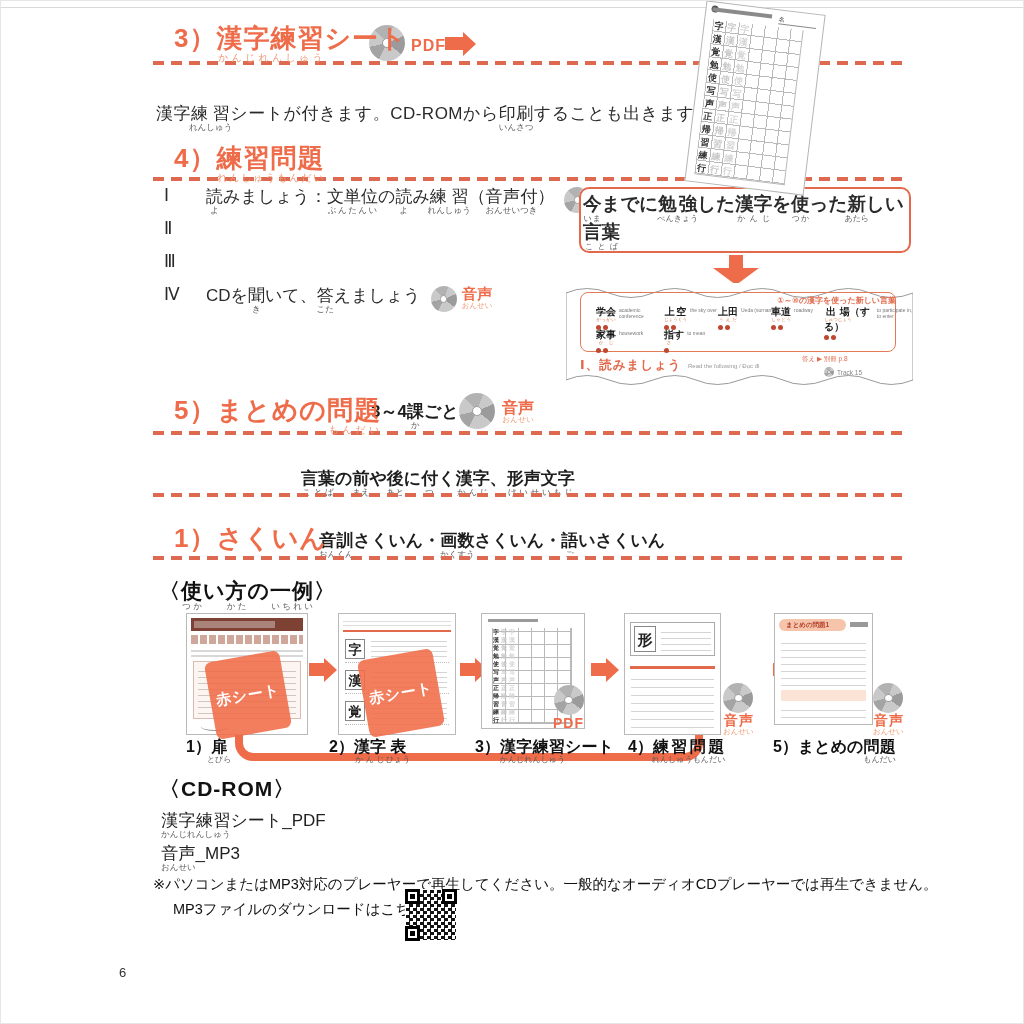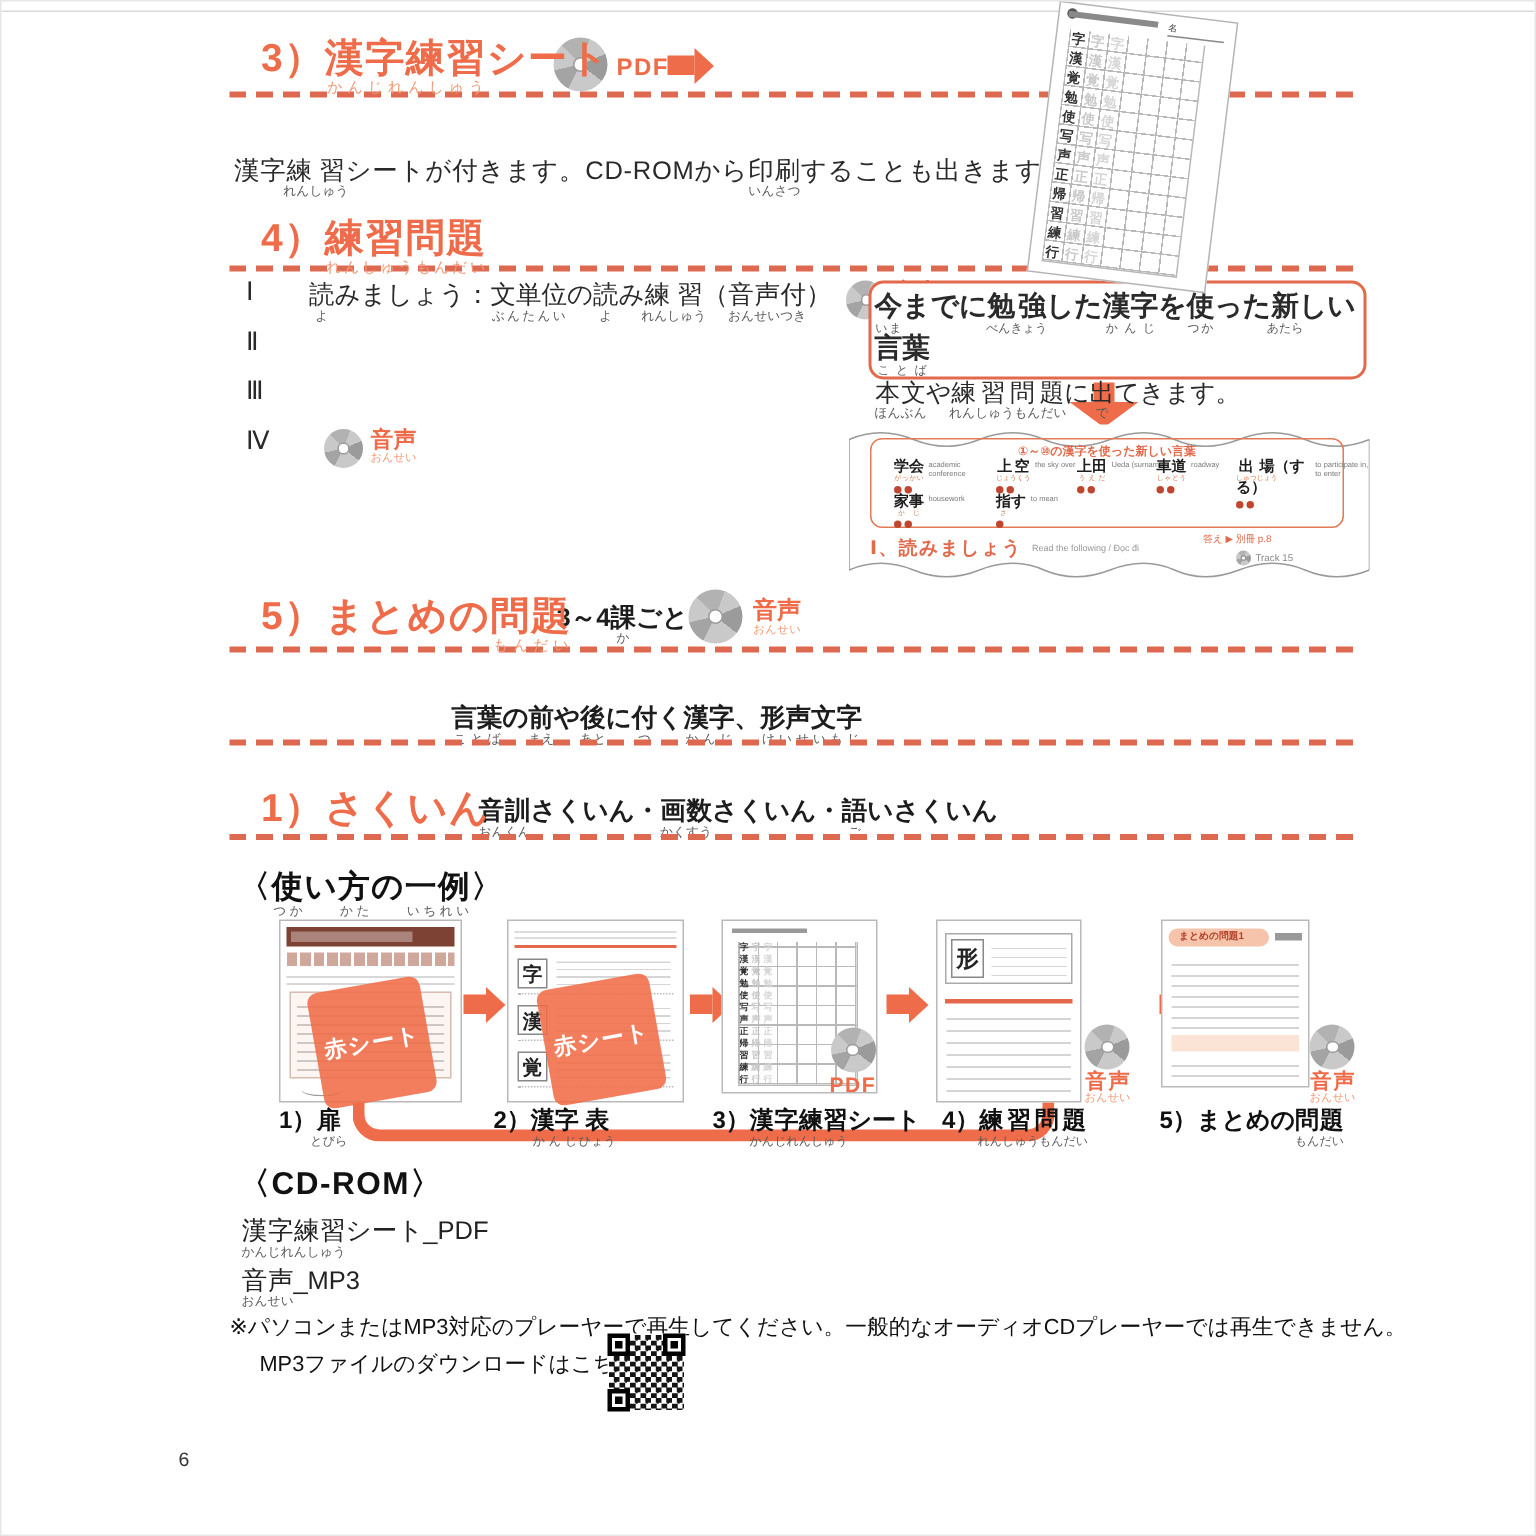"本文ほんぶんや練習問題れんしゅうもんだいに出でてきます。" div.c2 { html: <div><ruby>本文<rt>ほんぶん</rt></ruby>や<ruby>練習問題<rt>れんしゅうもんだい</rt></ruby>に<ruby>出<rt>で</rt></ruby>てきます。</div> -> none }
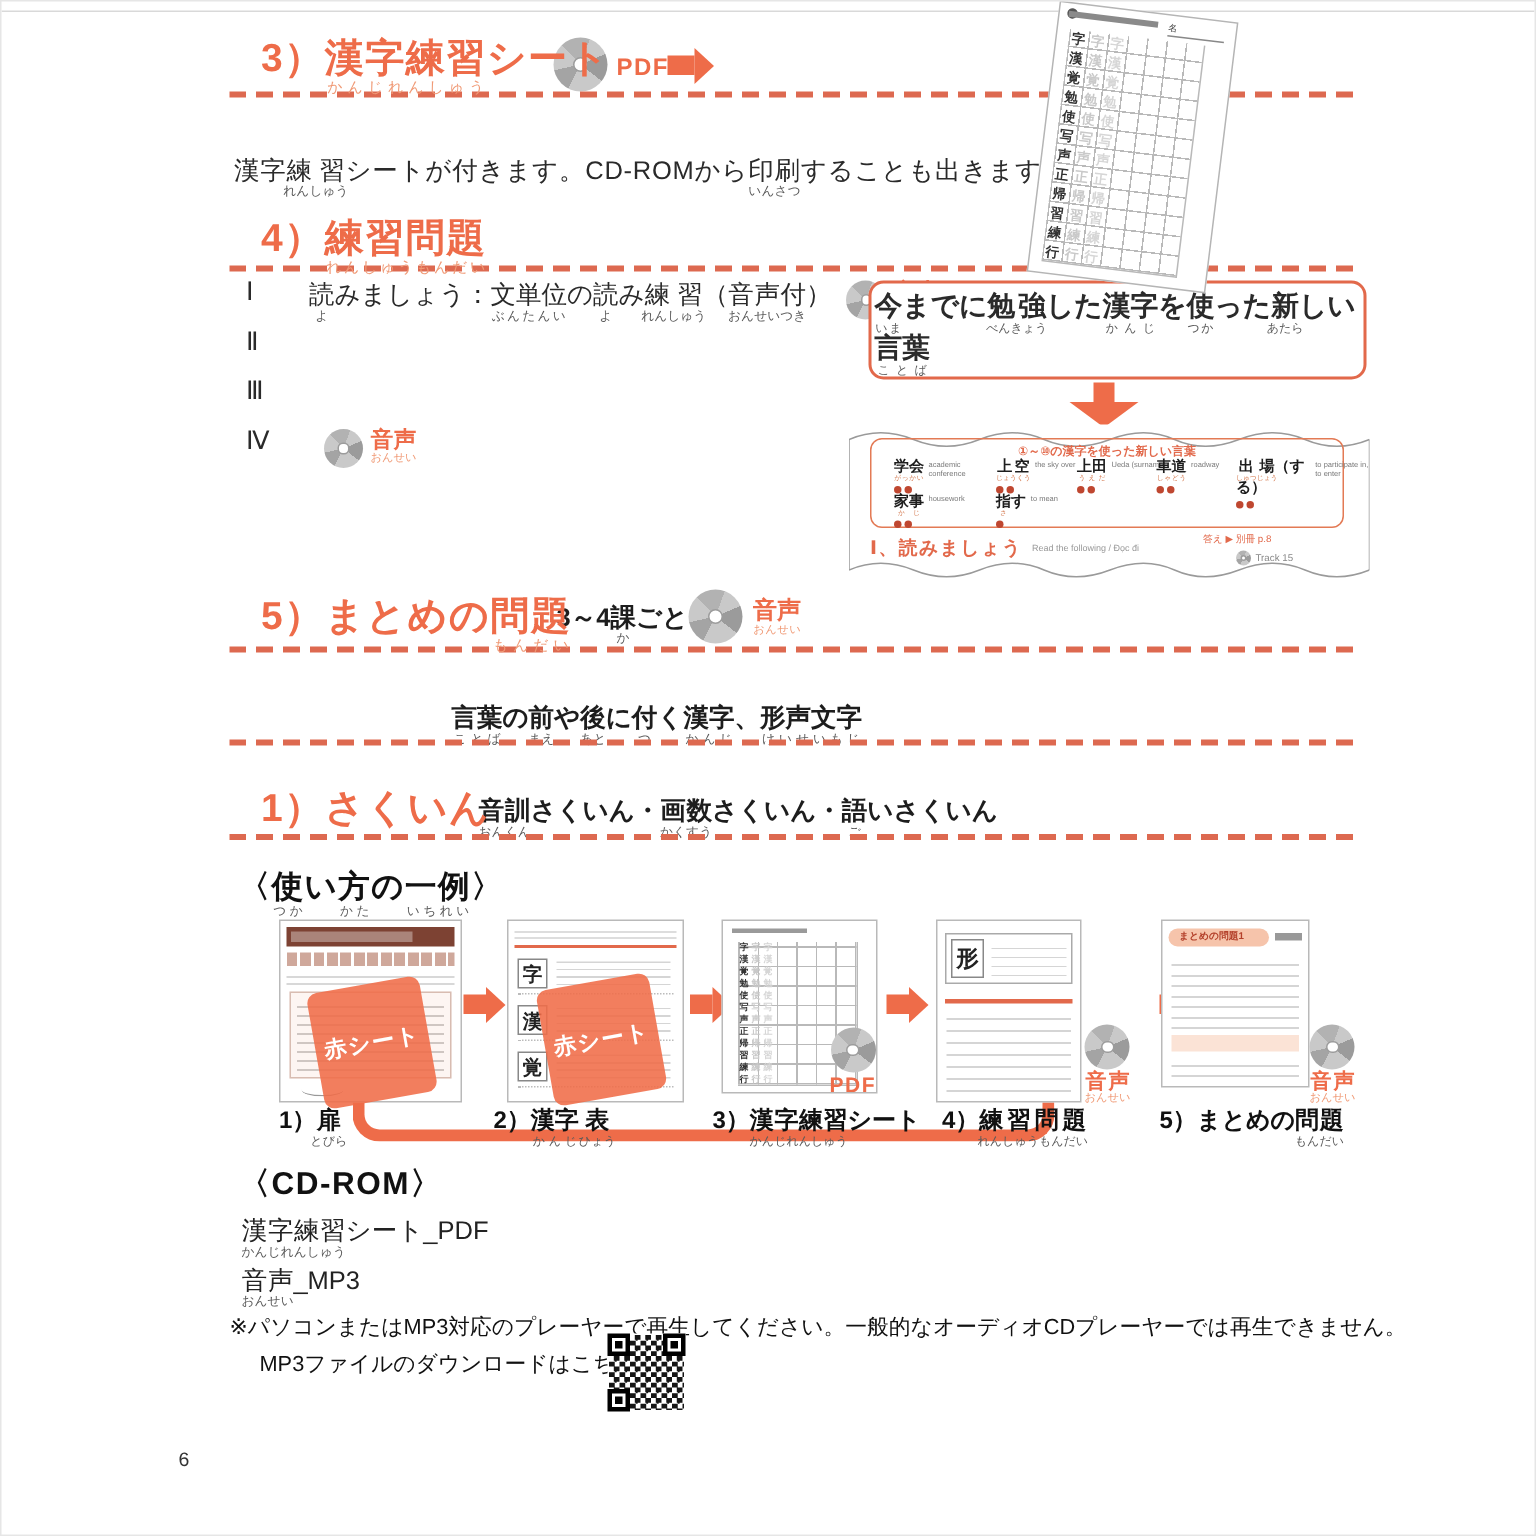"CDを聞きいて、答こたえましょう" span { html: none -> <span>CDを<ruby>聞<rt>き</rt></ruby>いて、<ruby>答<rt>こた</rt></ruby>えましょう</span> }
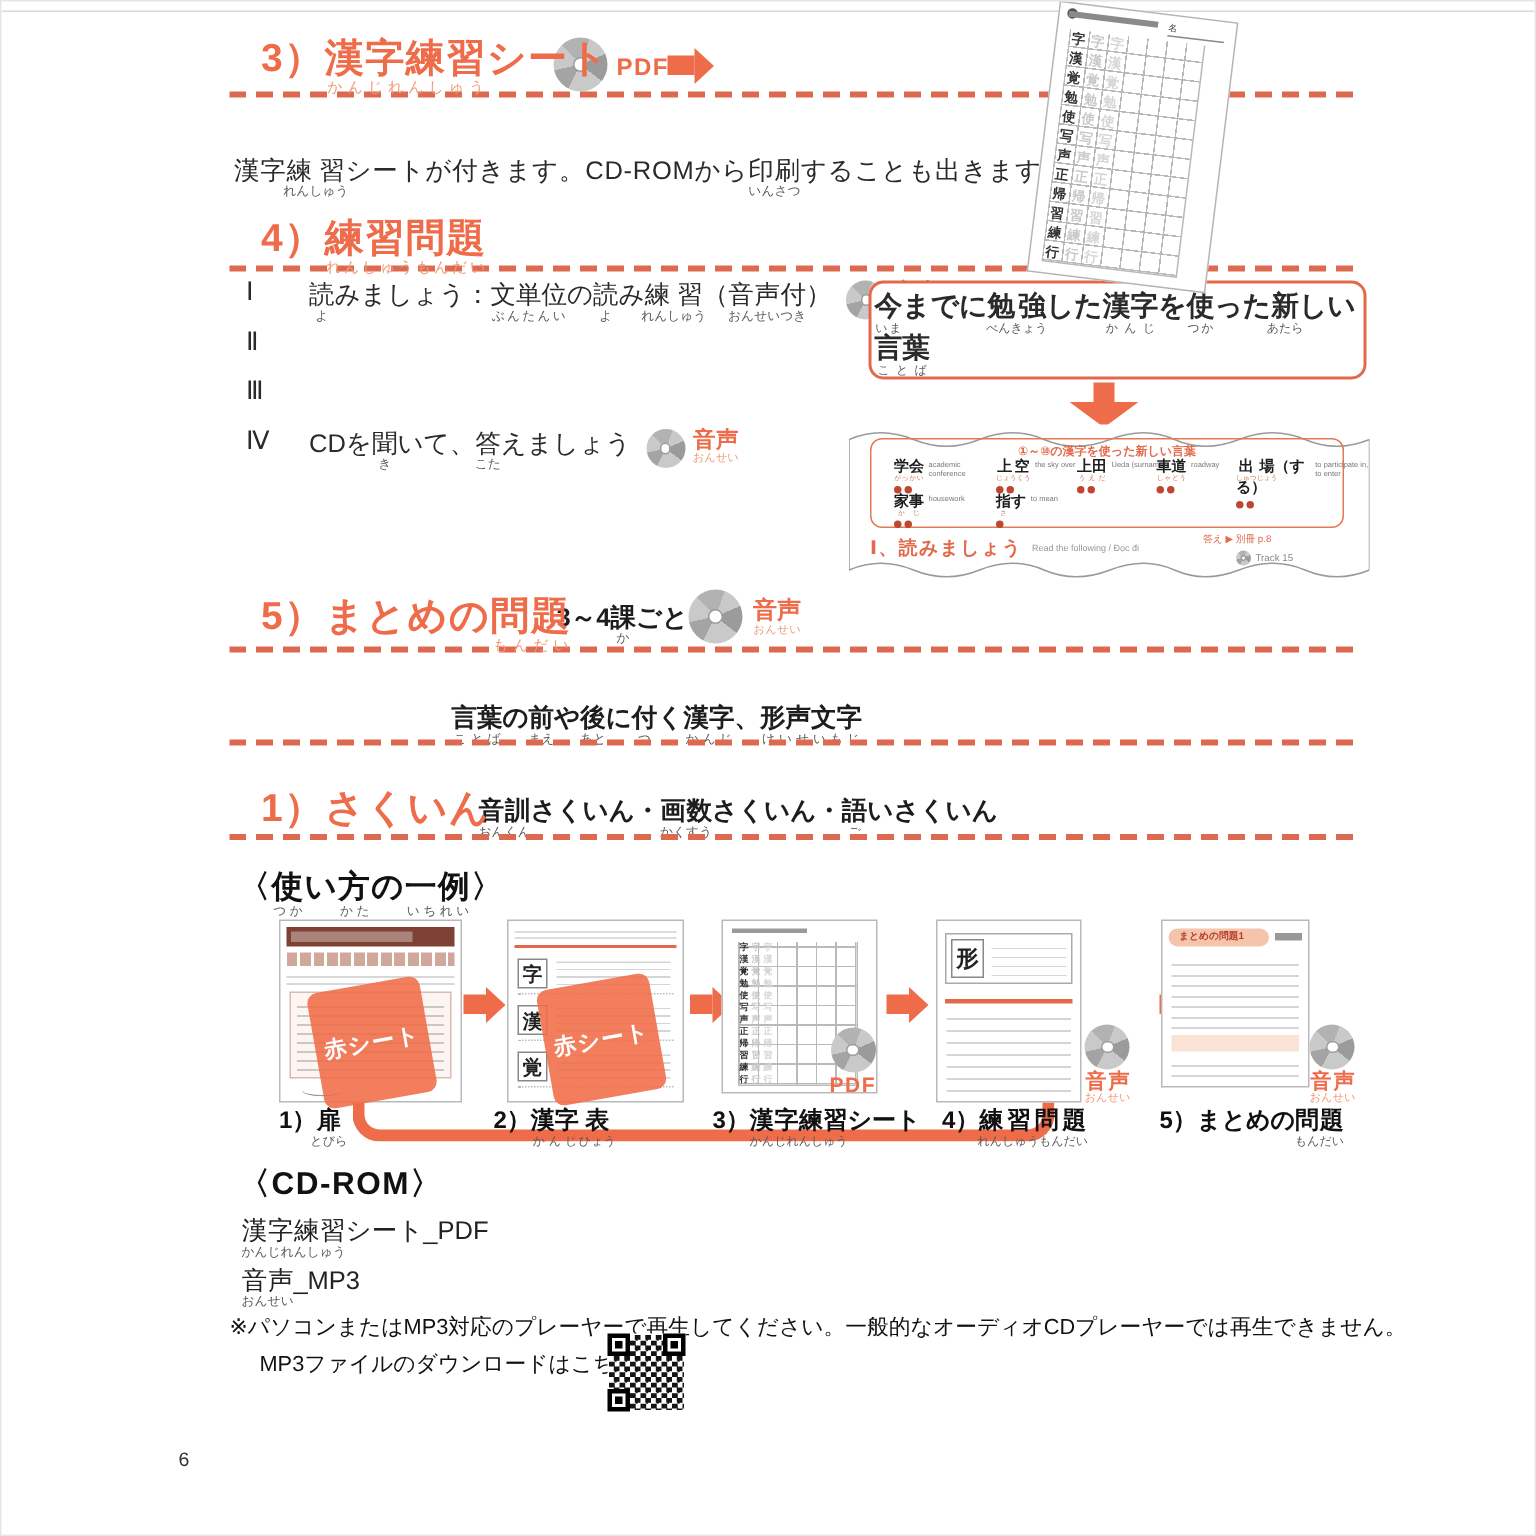"①～⑩の漢字を使った新しい言葉" #clip .chead { text-align: center -> right }
